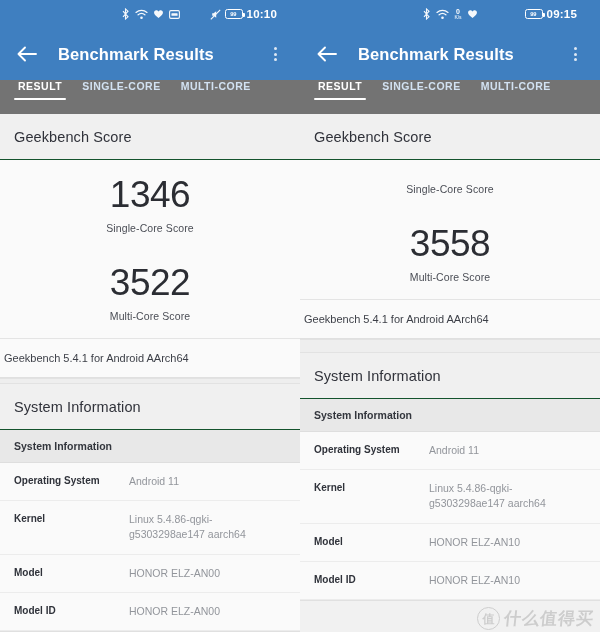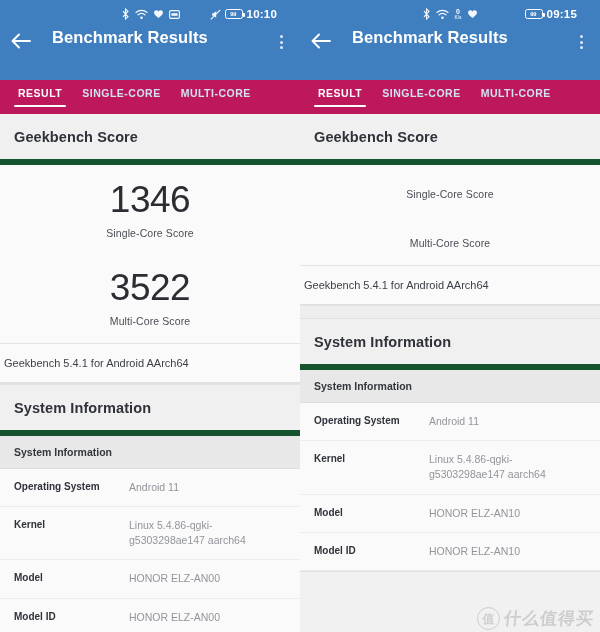"Benchmark Results" .appbar { align-items: none -> center; padding: 0 8px -> 0 14px }
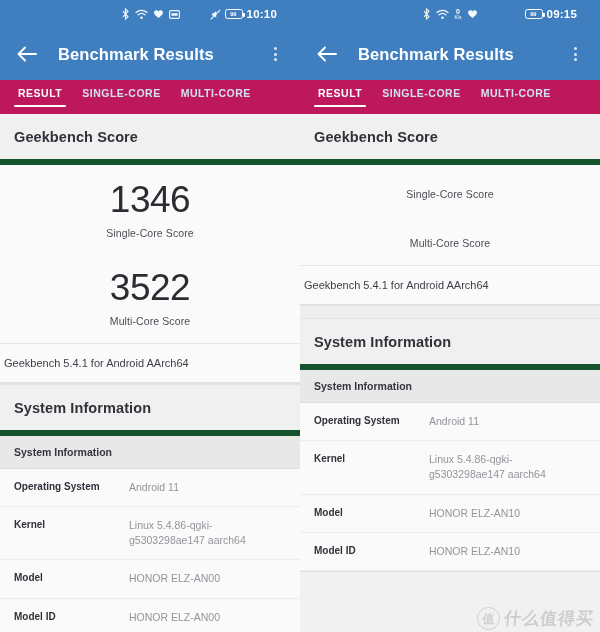"RESULT" .tabbar { align-items: center -> flex-start; background: #be185d -> #737373 }
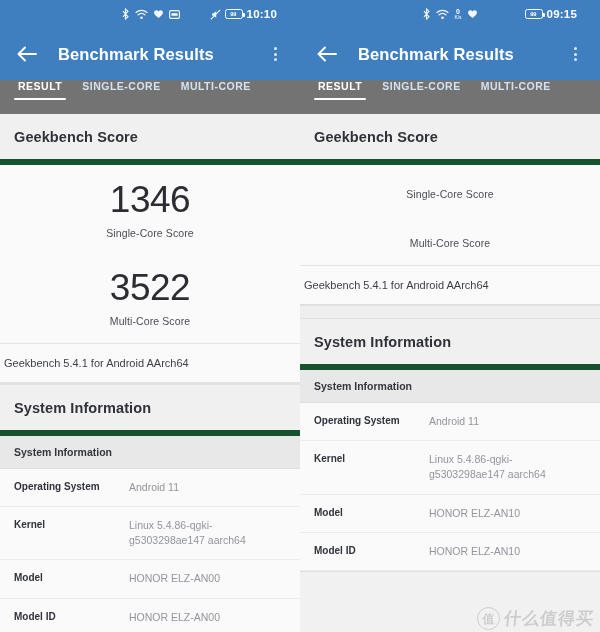"Geekbench Score" .card-header { border-bottom: 6px solid #14532d -> 1px solid #14532d; font-weight: bold -> normal }
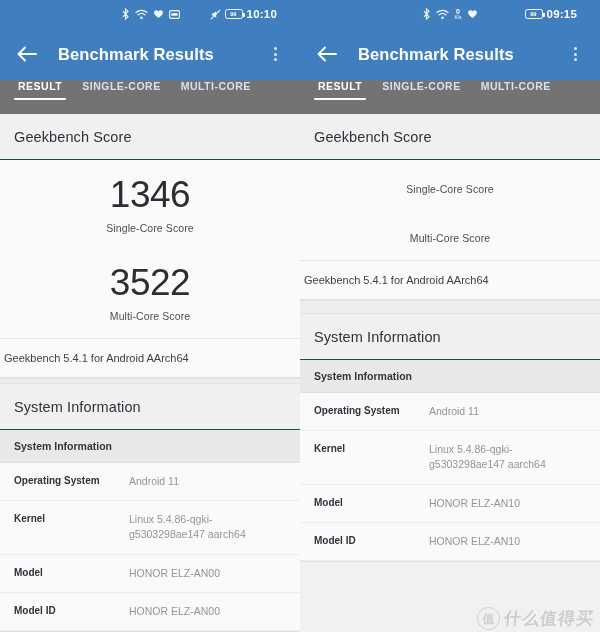"3558" div.score-val { html: none -> <div>3558</div> }
